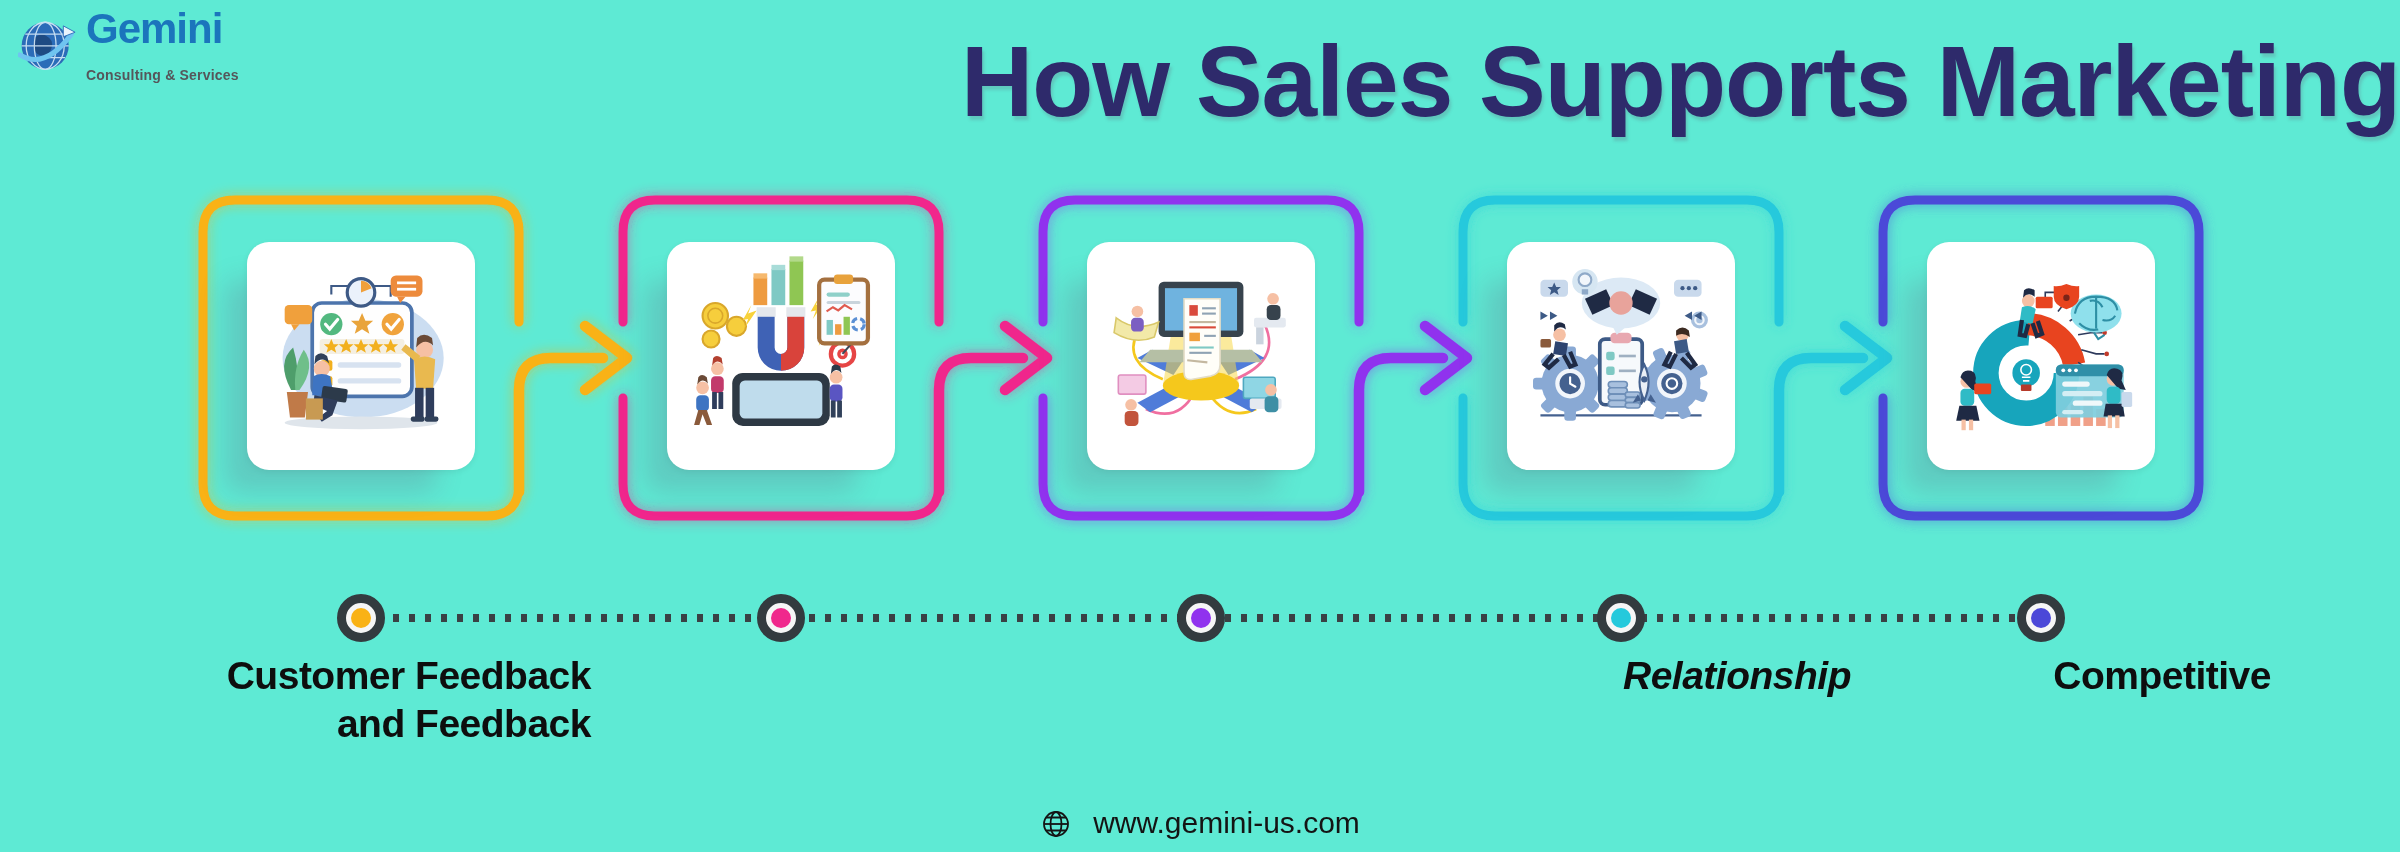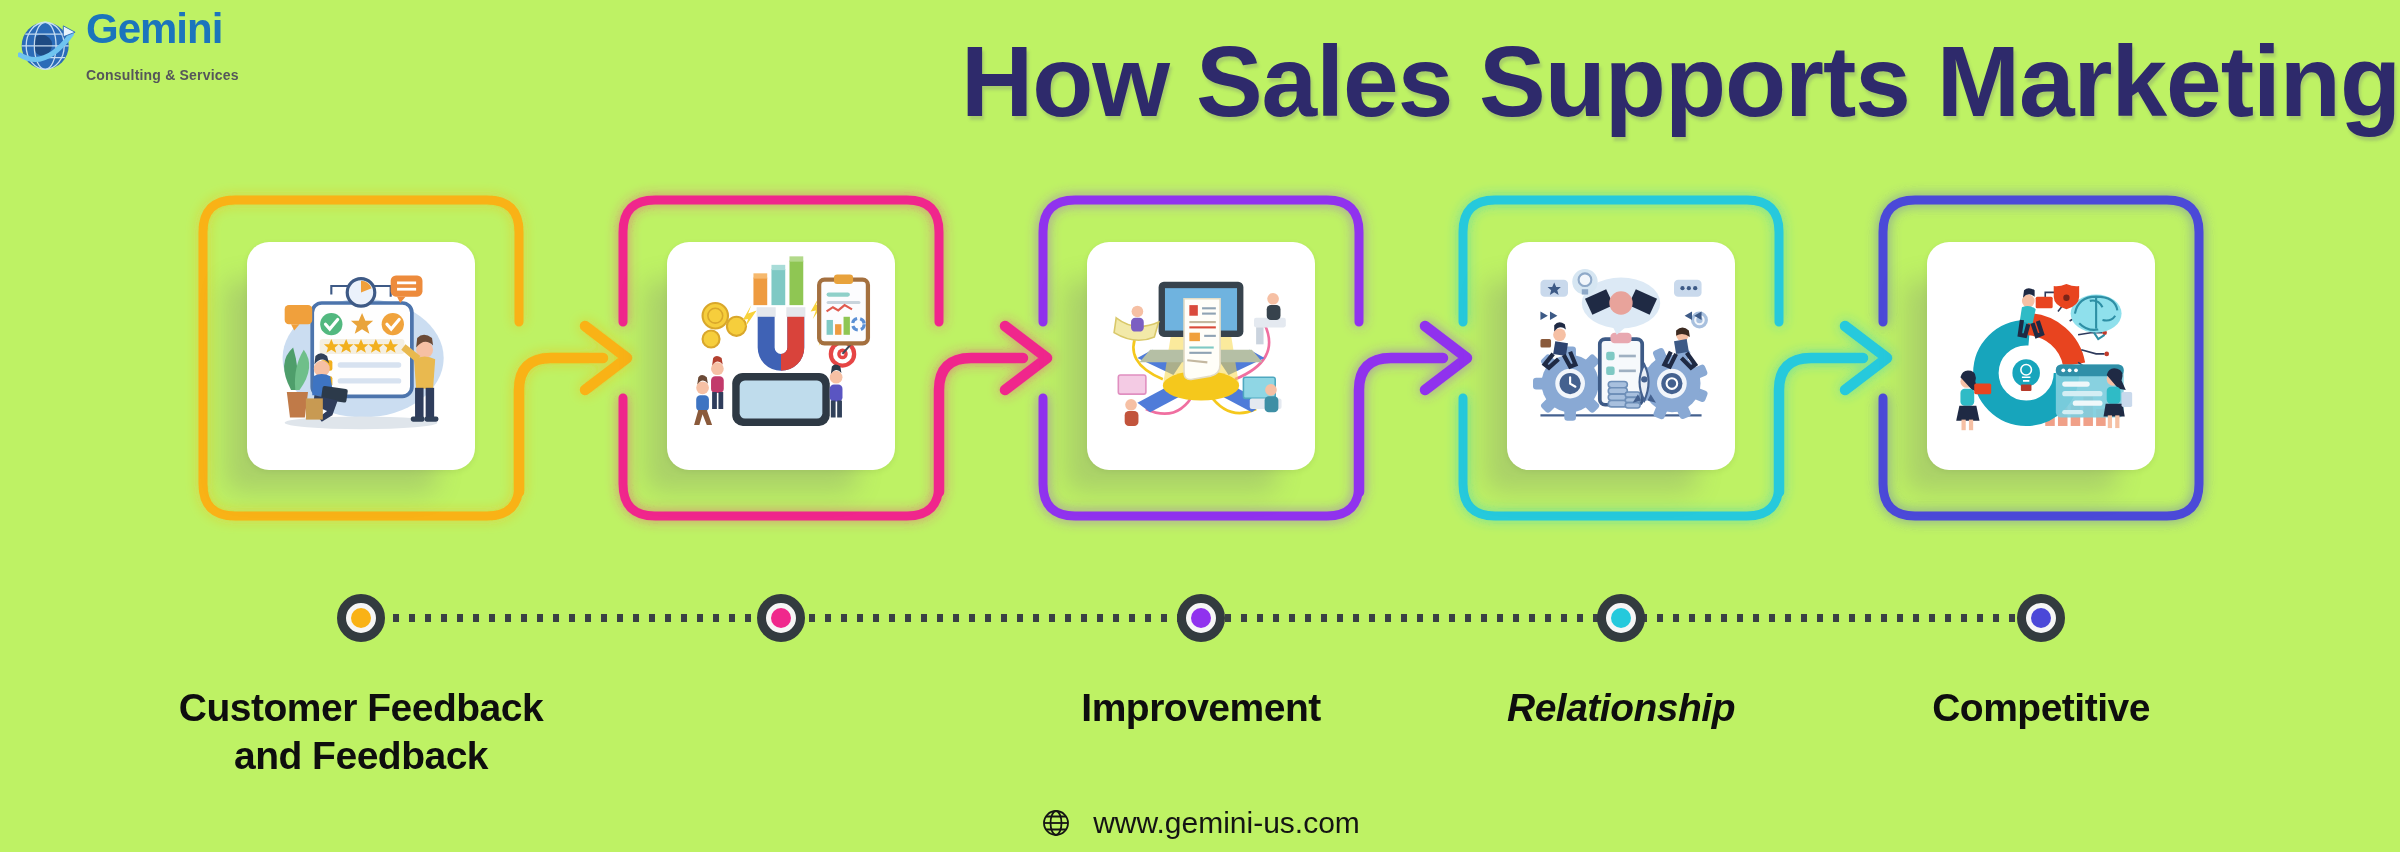"Gemini" div.canvas { background-color: #bef264 -> #5eead4 }
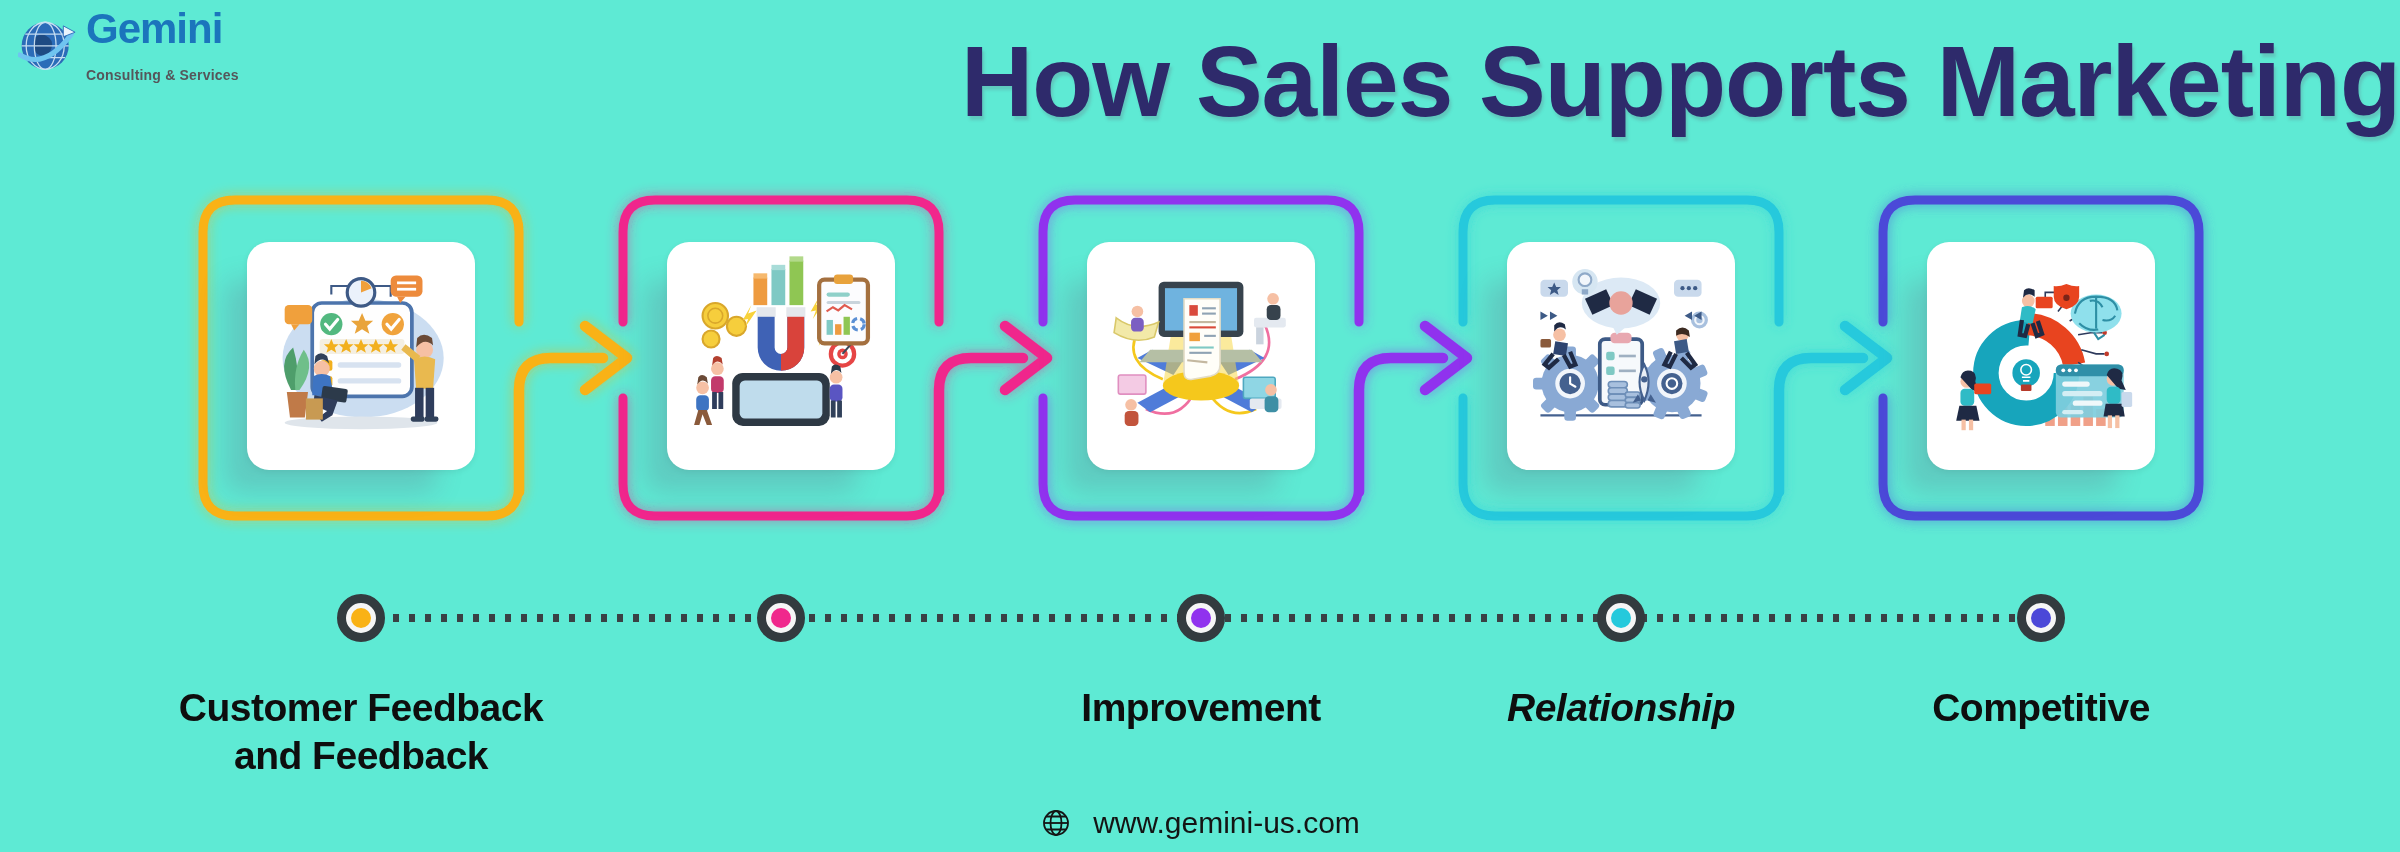"Customer Feedback" .step-label { text-align: center -> right; top: 684px -> 652px }
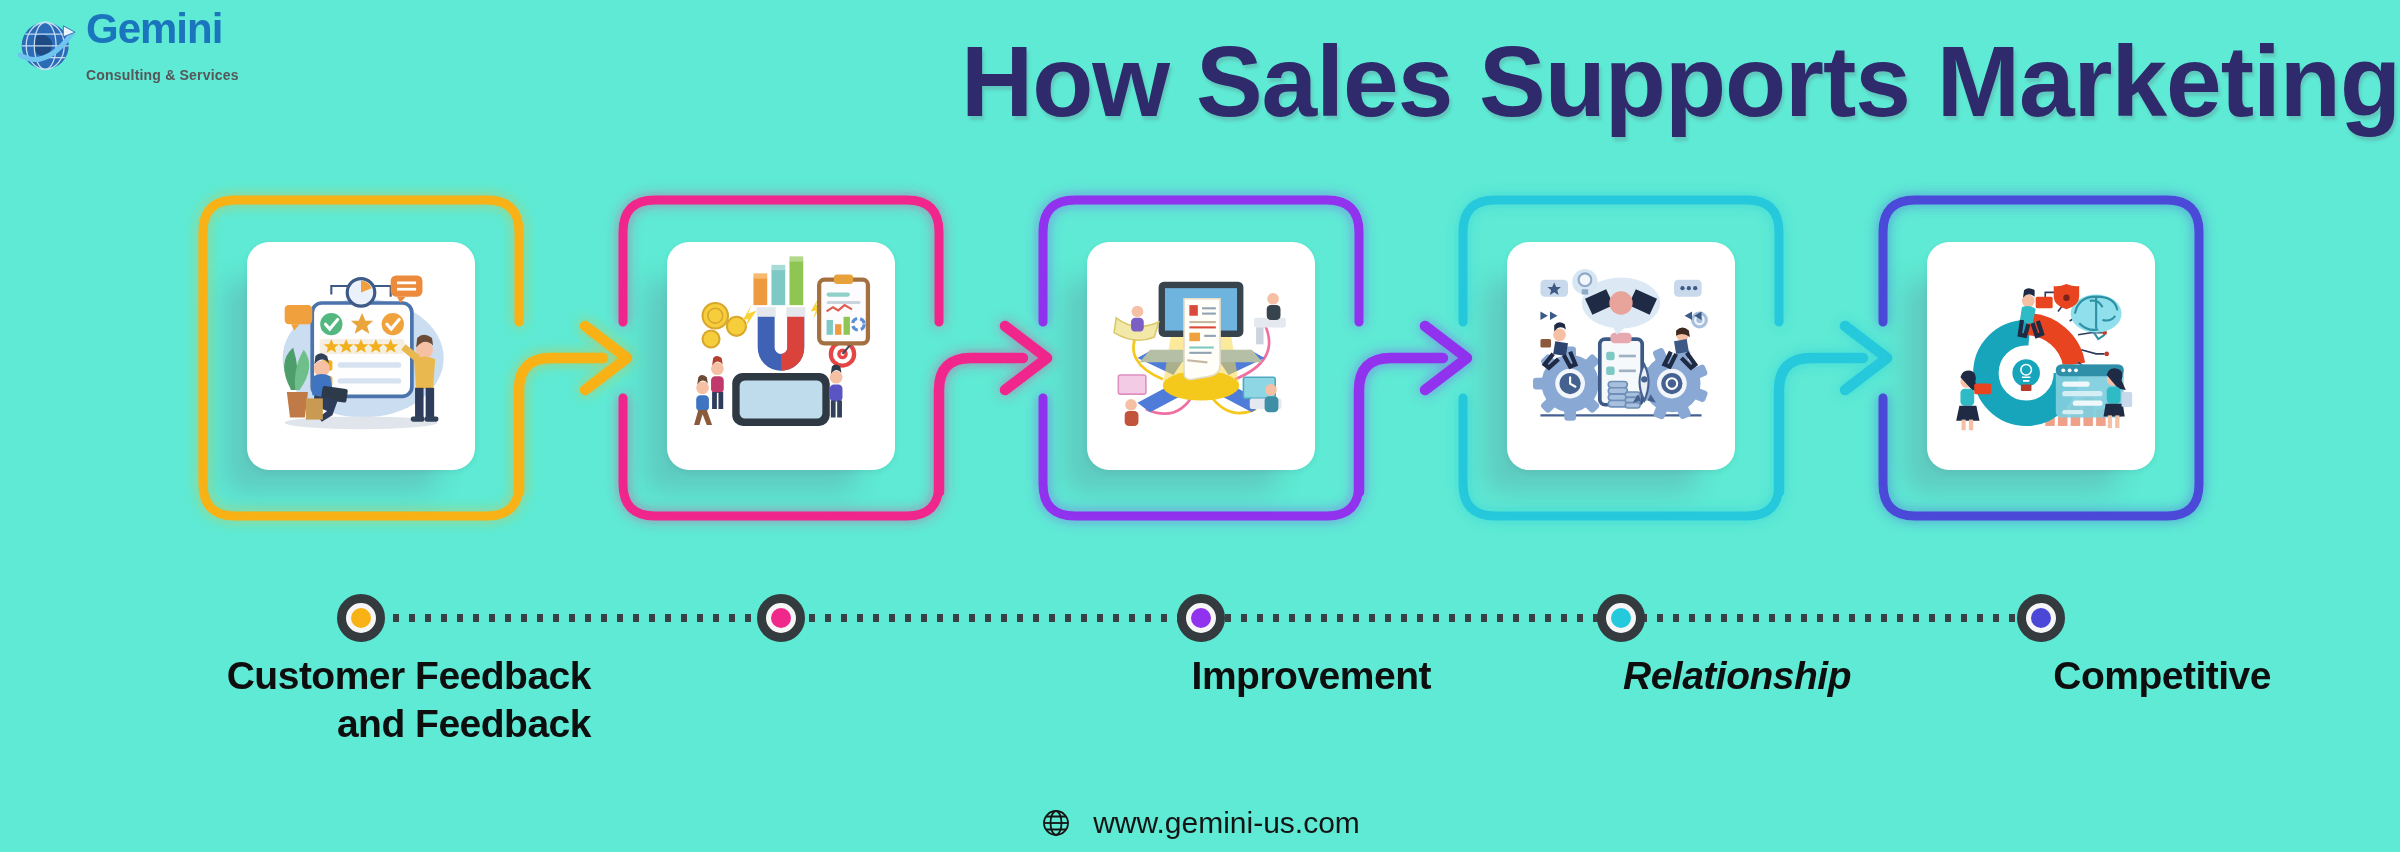"Improvement" span { html: <span>Improvement</span> -> none }
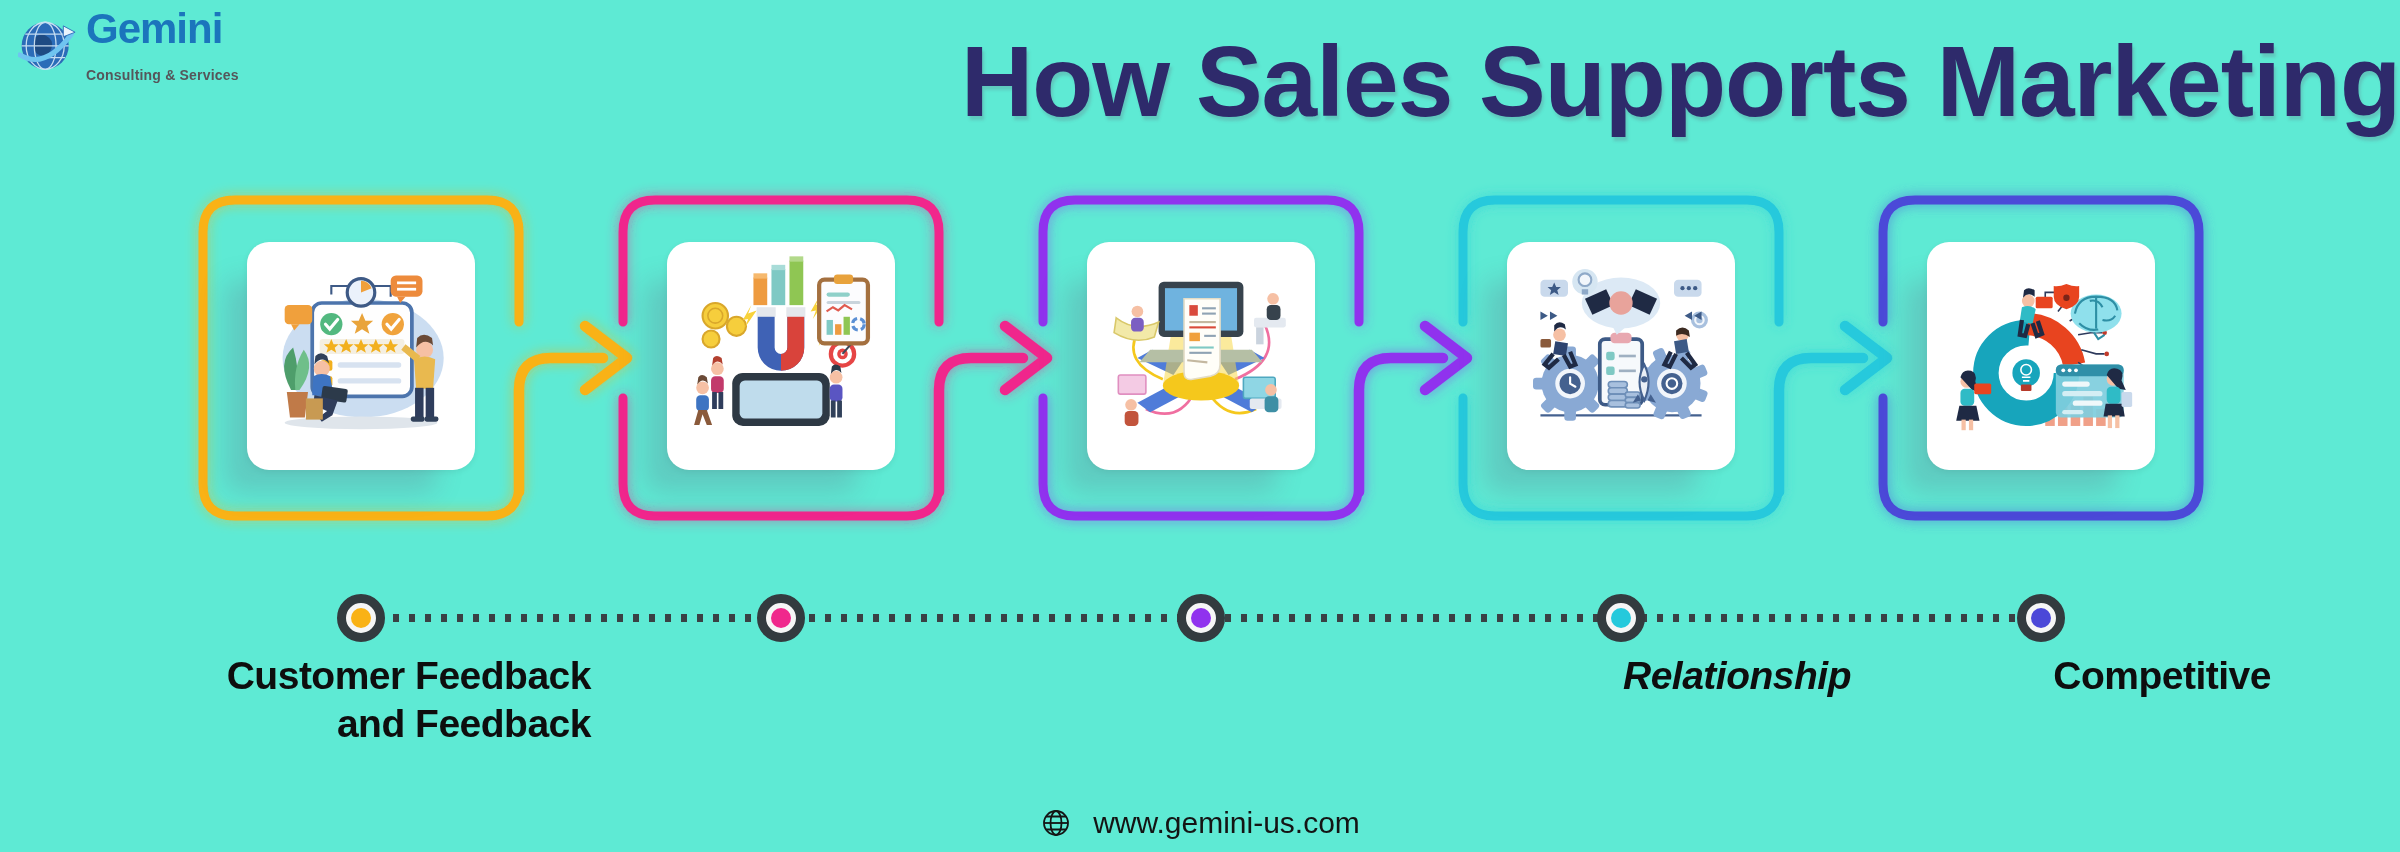"www.gemini-us.com" .footer { align-items: center -> flex-end }
